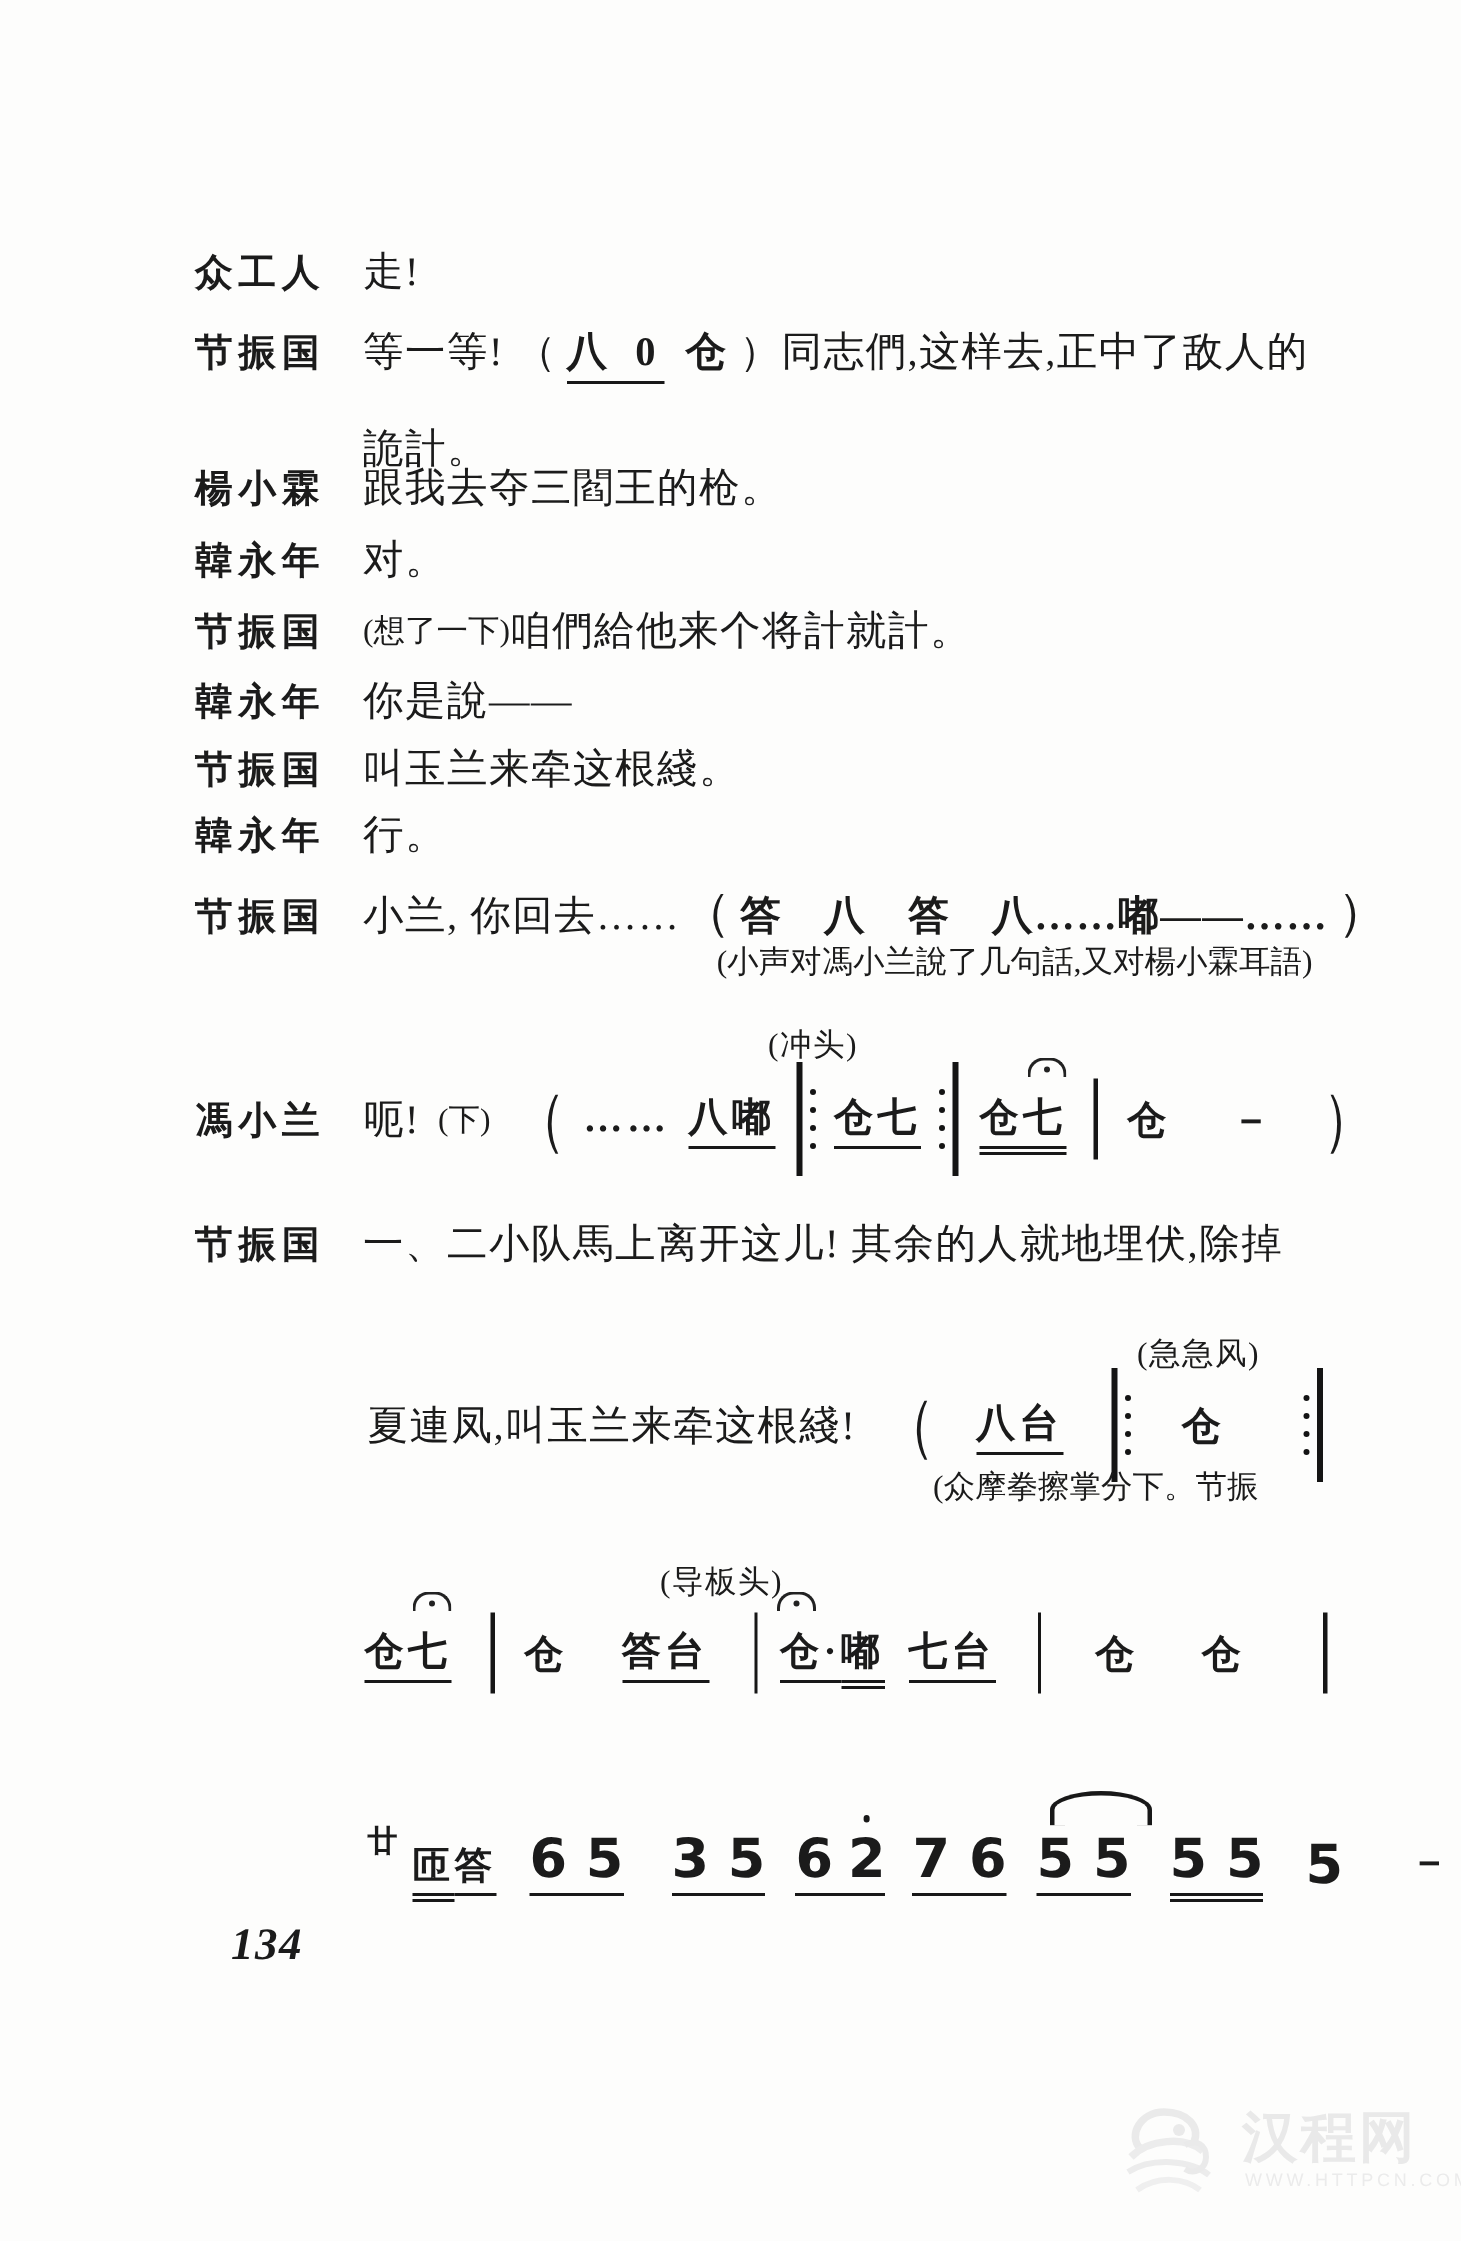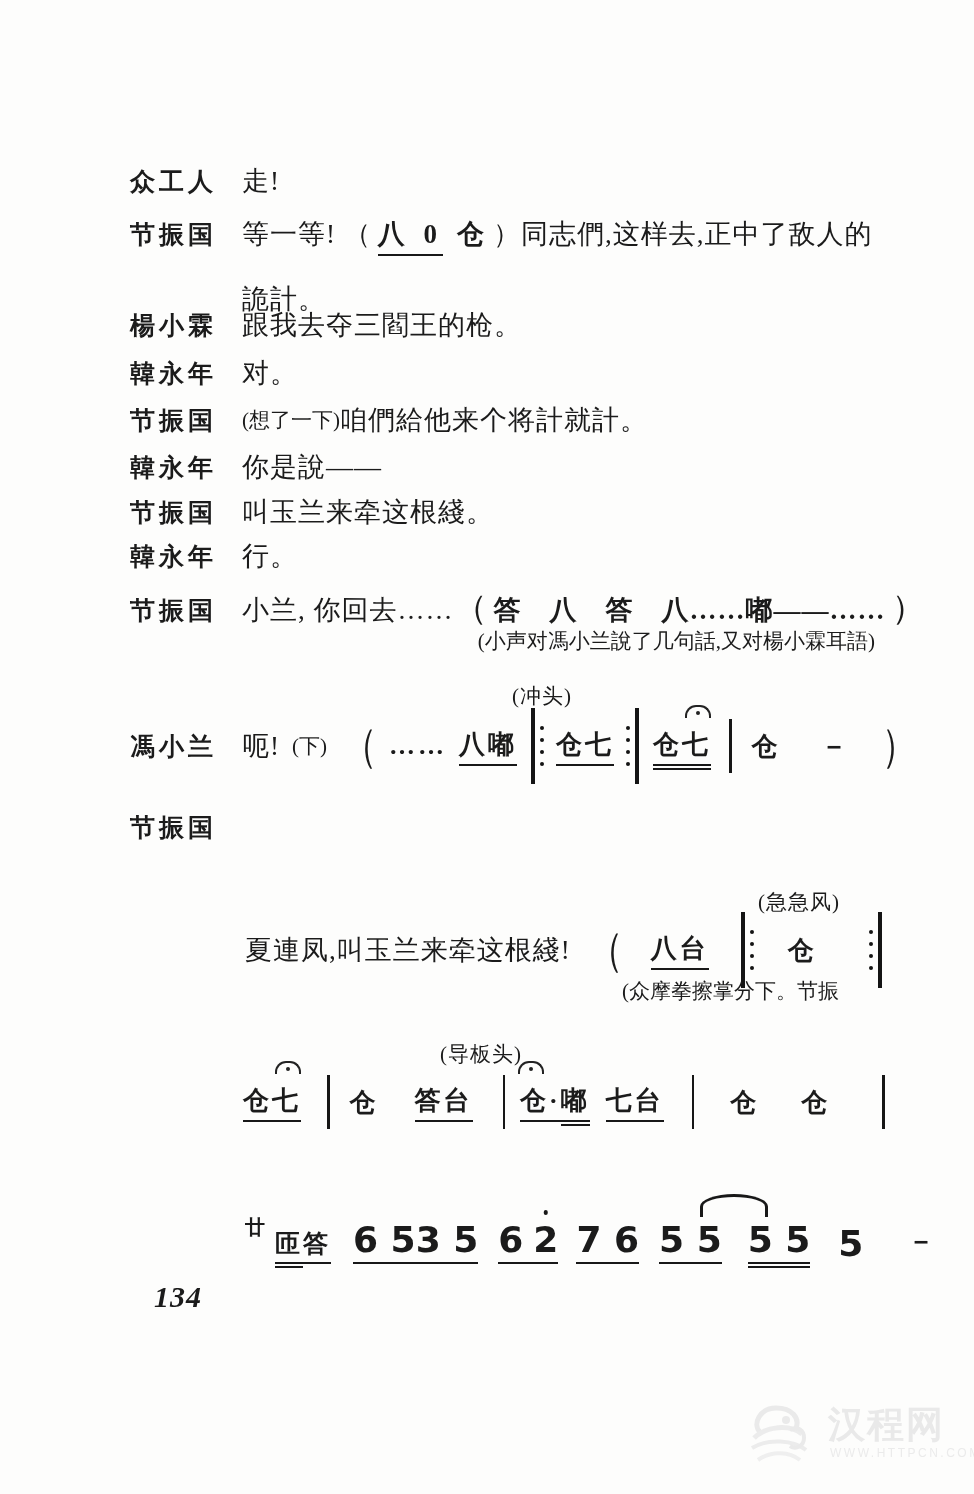"一、二小队馬上离开这儿! 其余的人就地埋伏,除掉" span.t { html: none -> <span>一、二小队馬上离开这儿! 其余的人就地埋伏,除掉</span> }
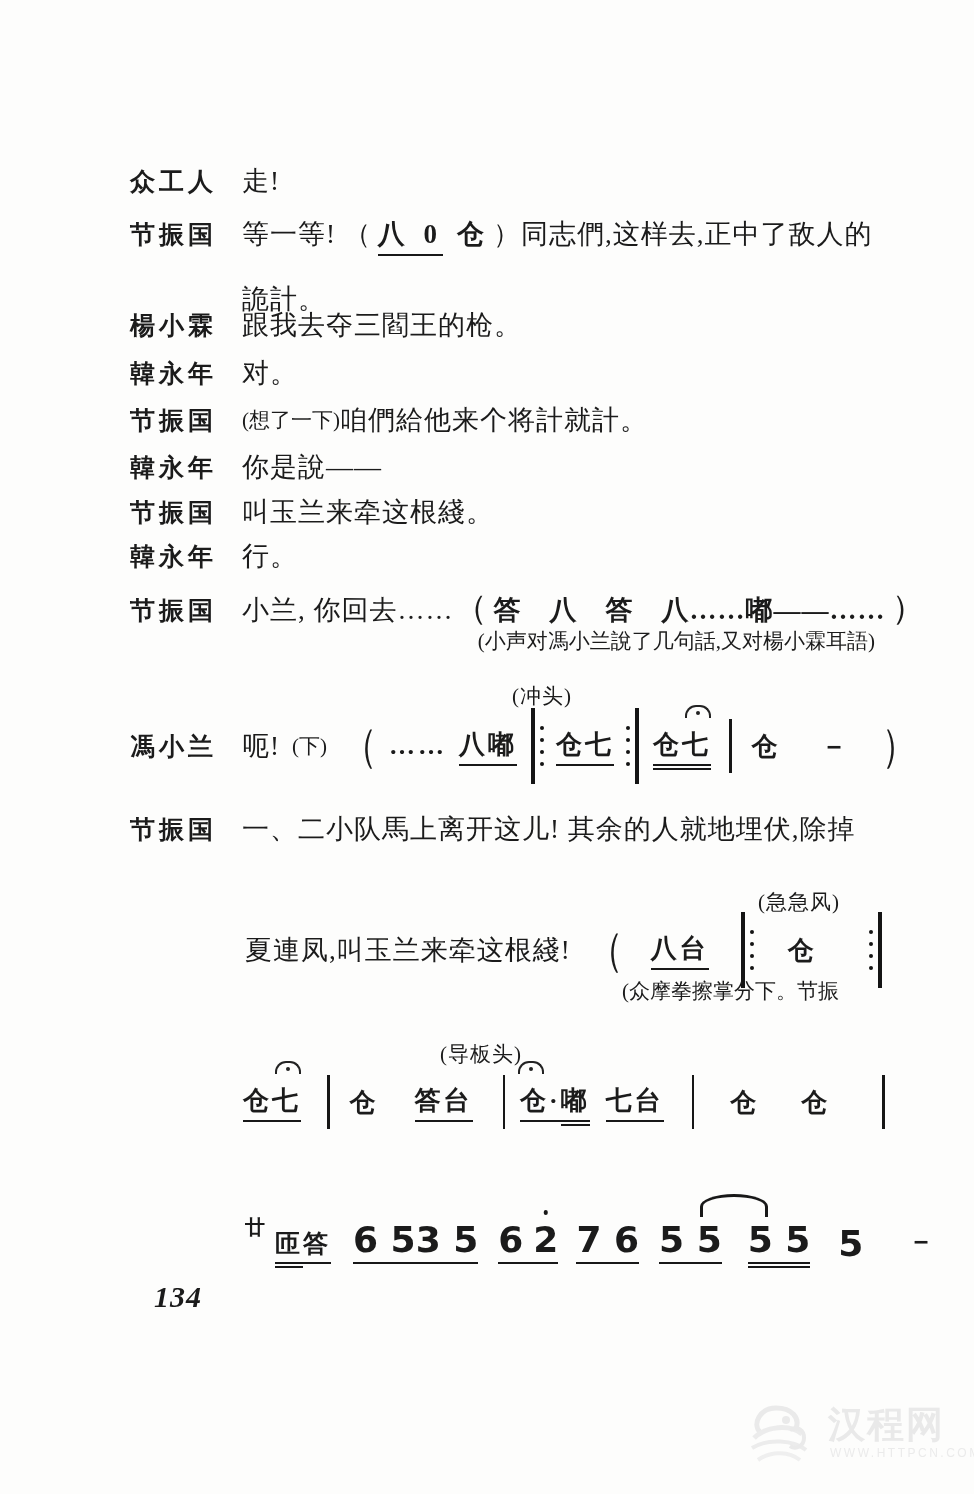"3 5" span.mus { margin-left: none -> 32px }
